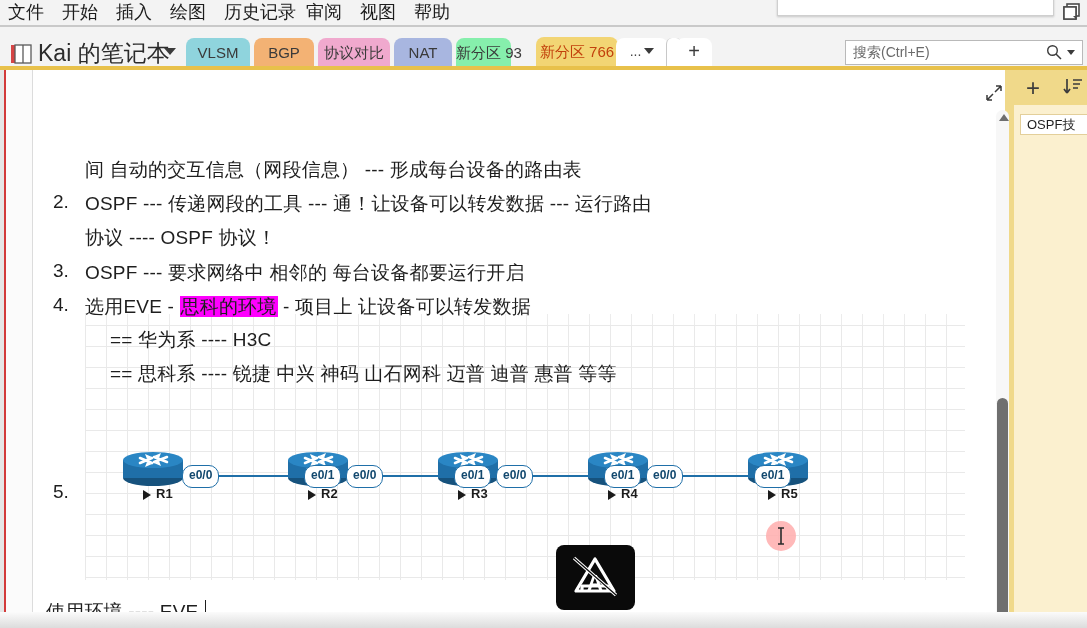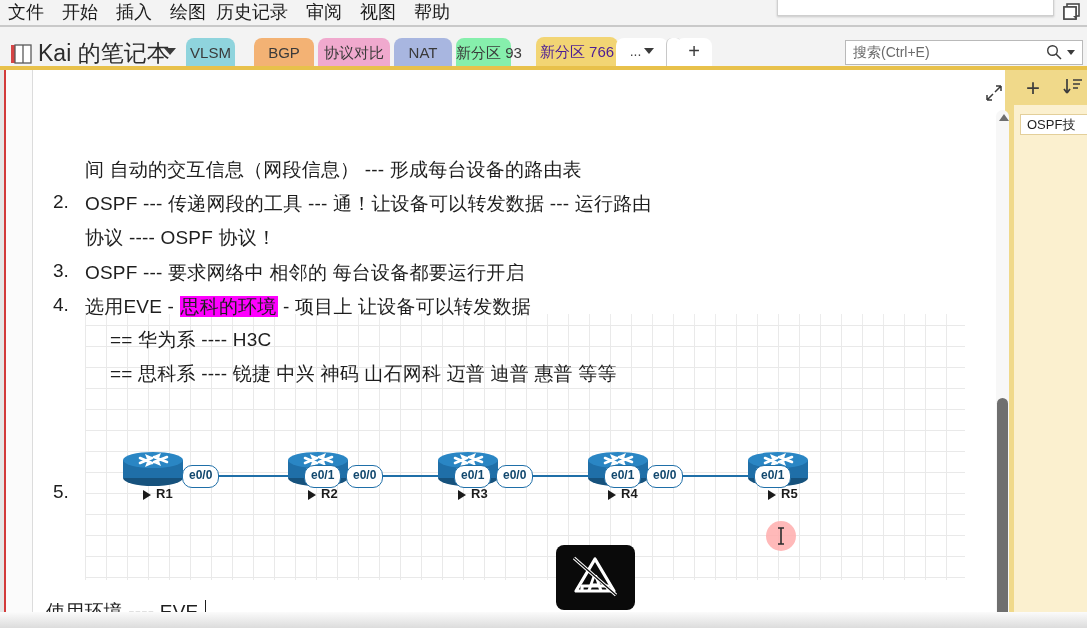"历史记录" div.mi { left: 210px -> 218px }
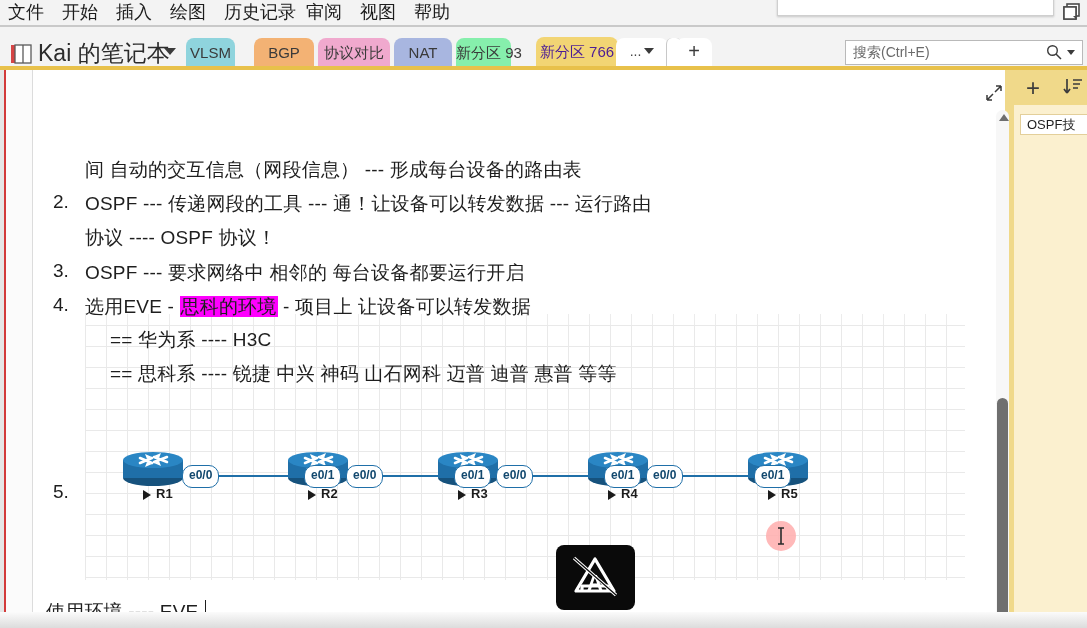"VLSM" div.sectab { width: 49px -> 64px }
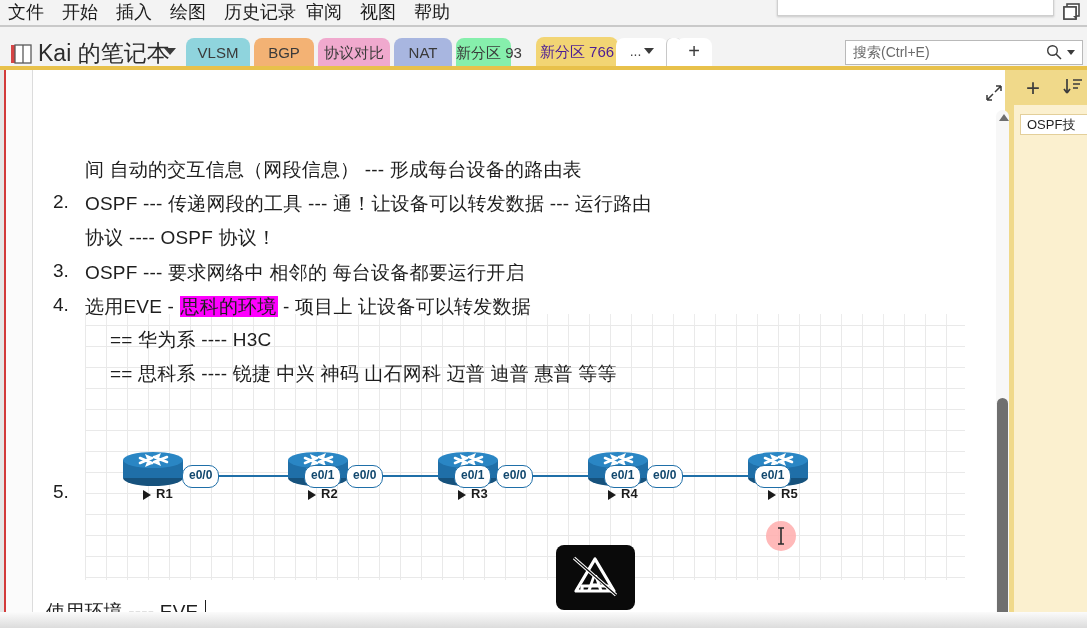"新分区 766" .sectab.active { color: #4c1d95 -> #c2410c }
